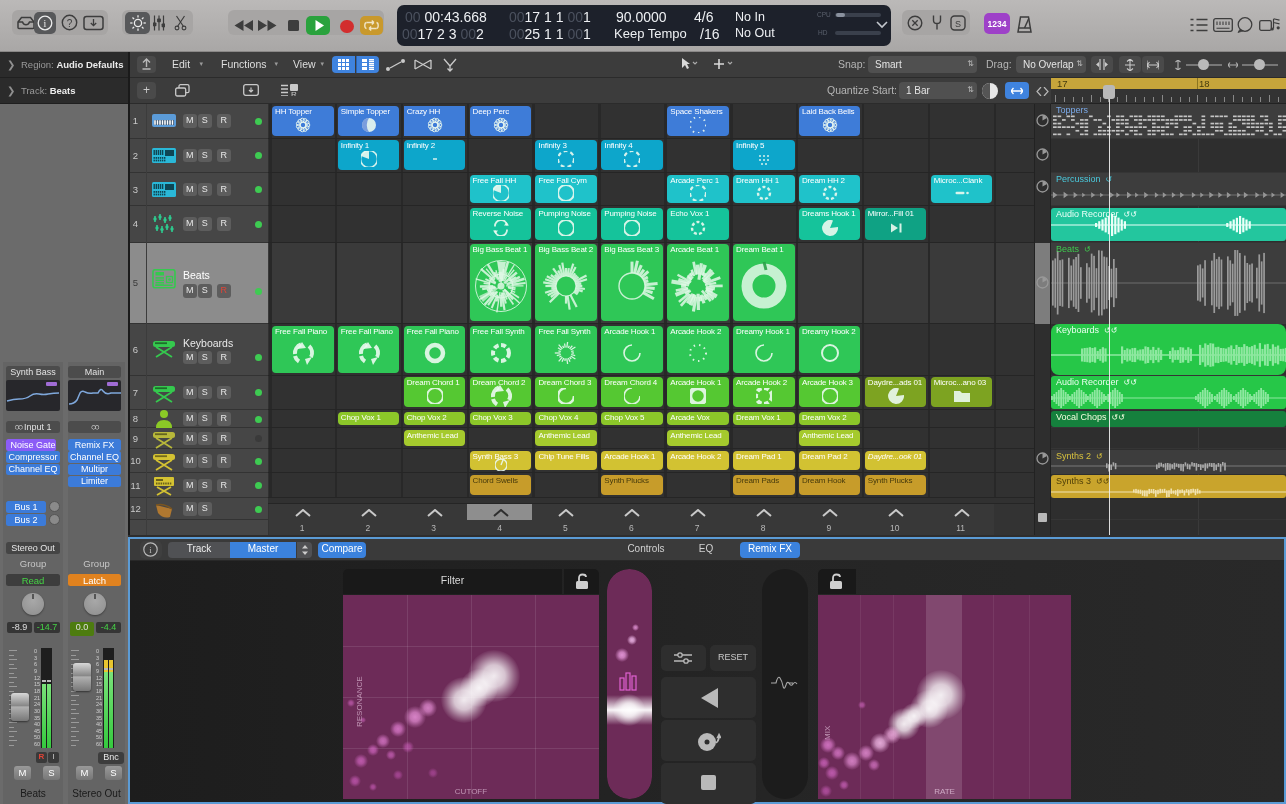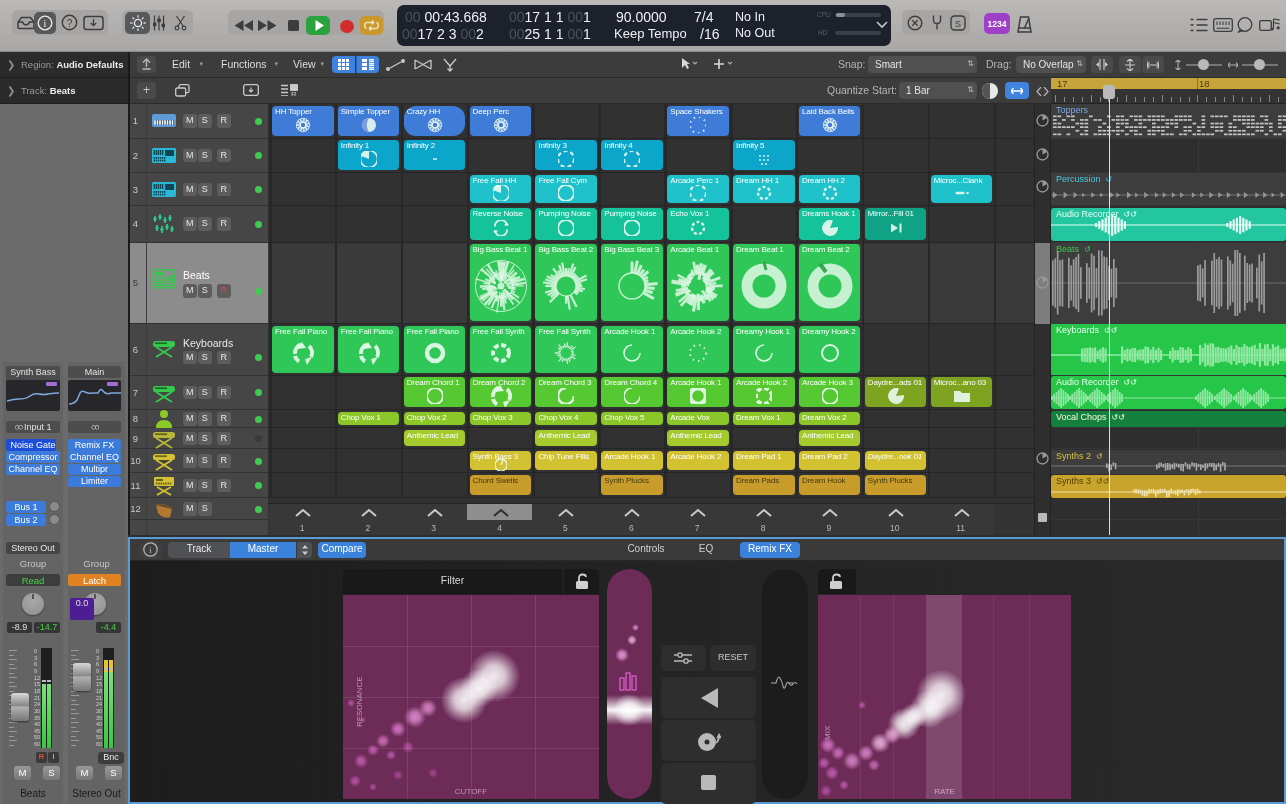"7/4" div { text: 7/4 -> 4/6 }
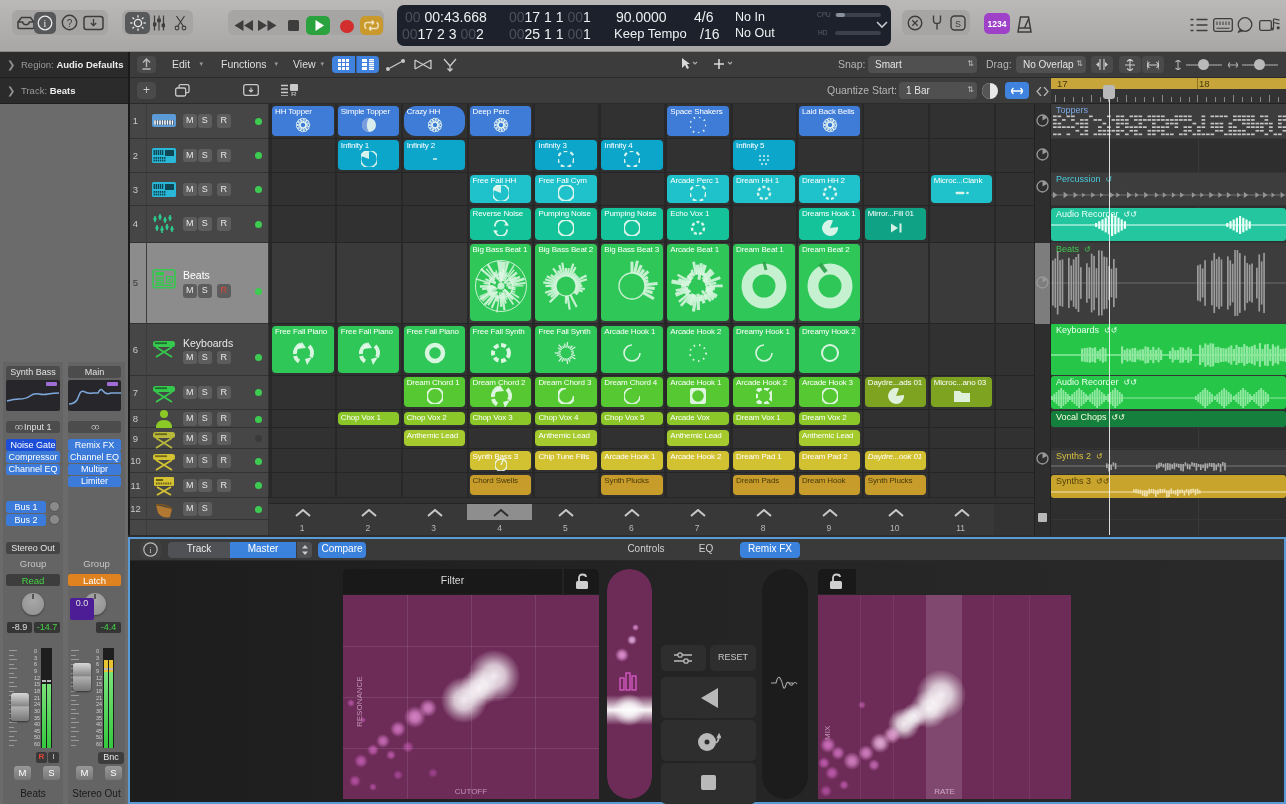"Crazy HH" div { border-radius: 12px -> 0 }
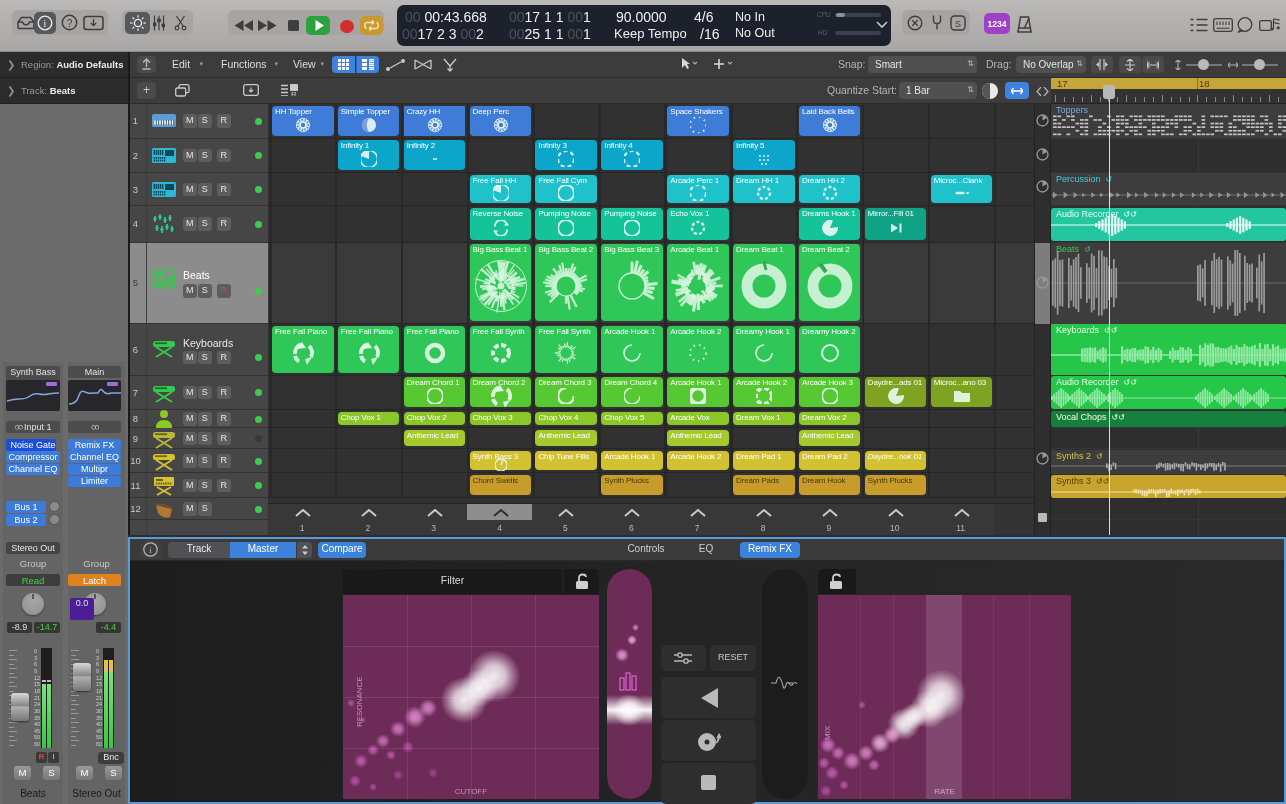"Dream Beat 2" div { html: <div> <div>Dream Beat 2</div> <svg> <circle></circle> <path></path> </svg> </div> -> none }
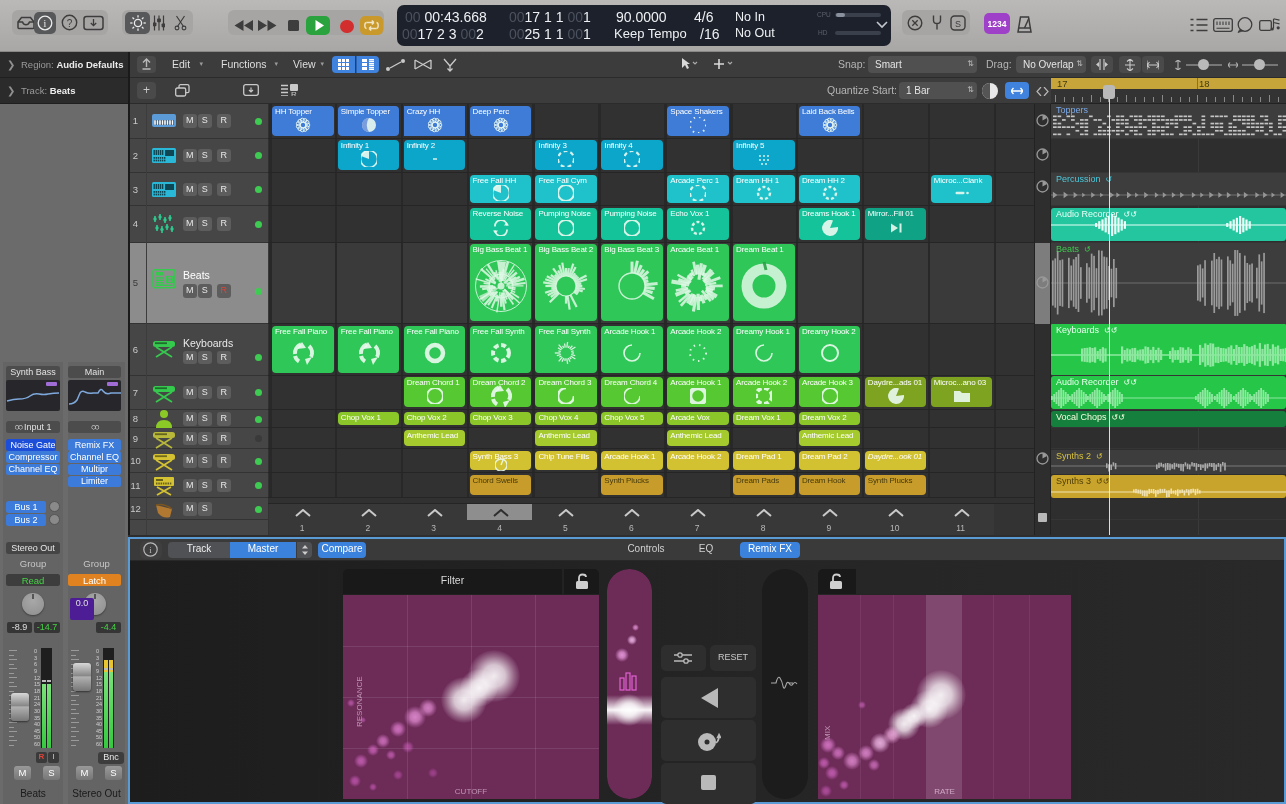"Keyboards ↺↺" div { border-radius: 1px -> 8px }
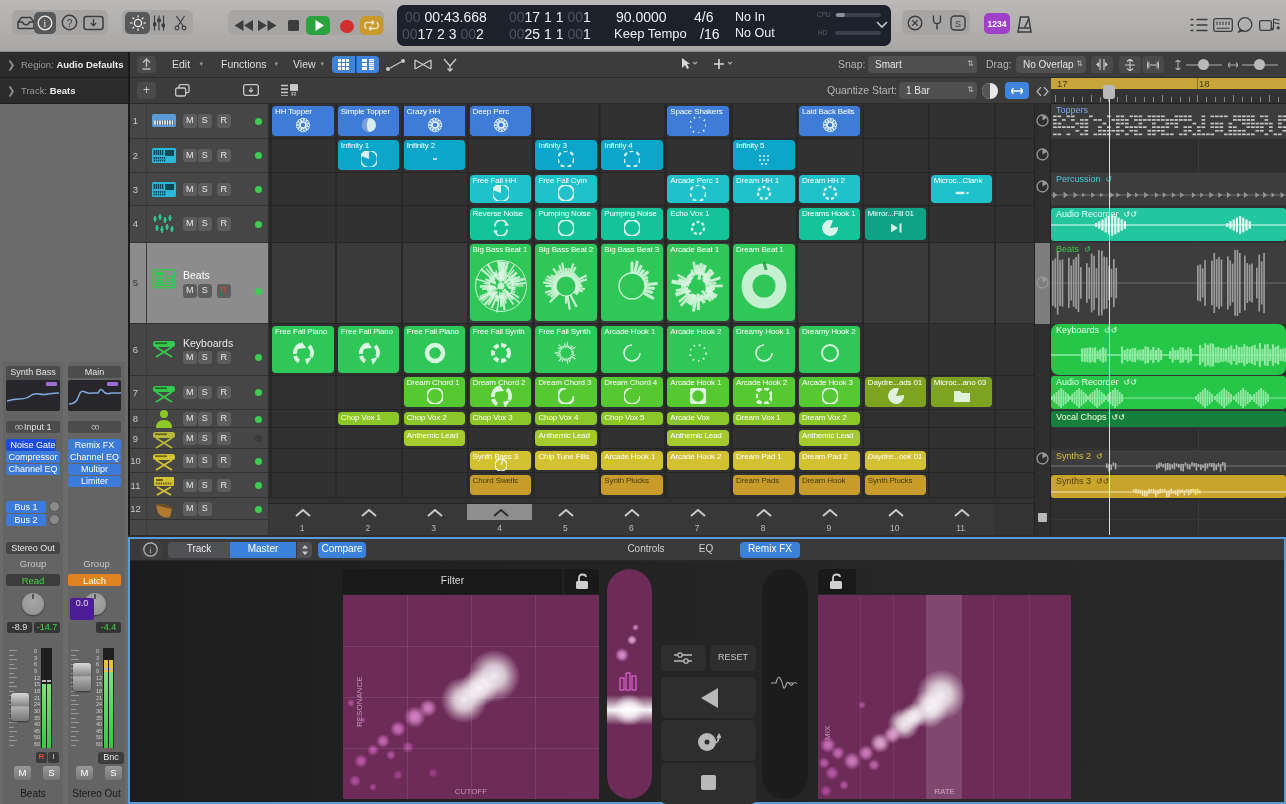"Noise Gate" div { background: #1d4ed8 -> #8b5cf6 }
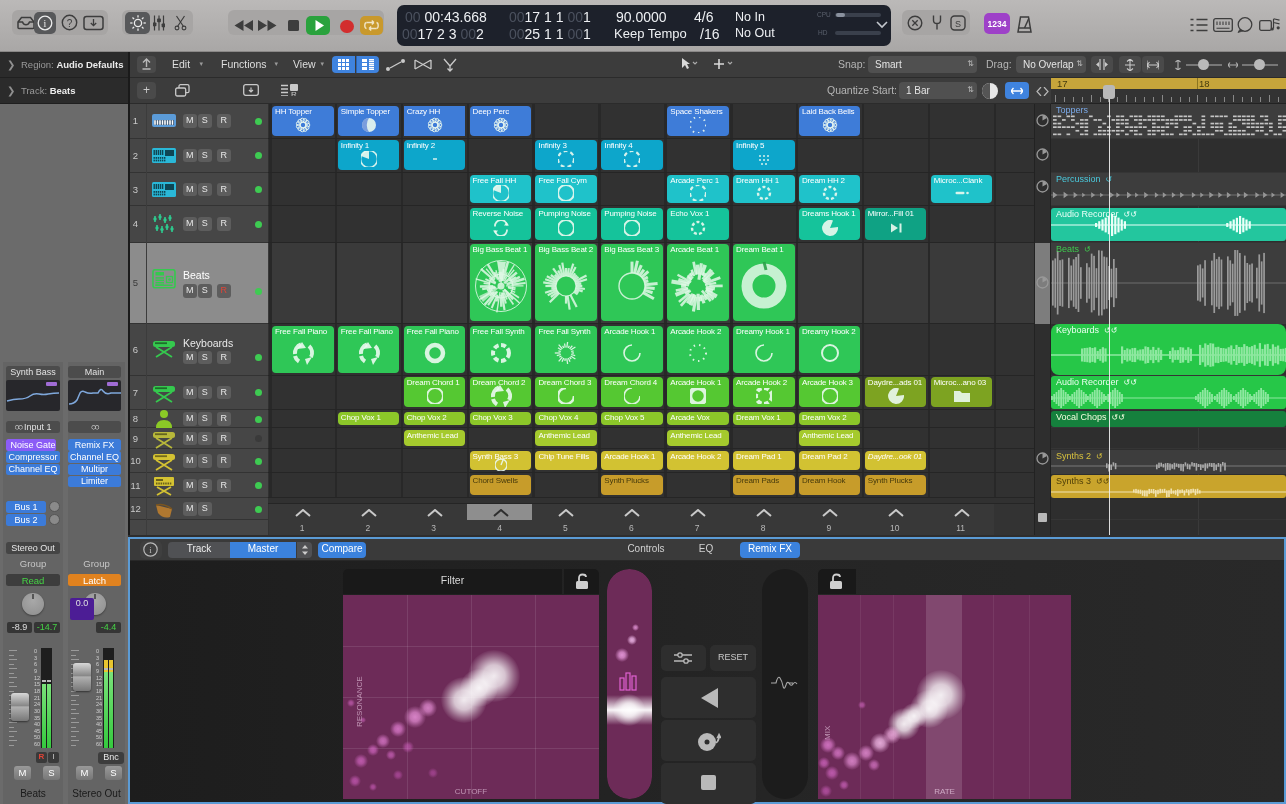"0.0" div { background: #4c1d95 -> #4d7c0f; height: 22px -> 14px; top: 494px -> 518px }
